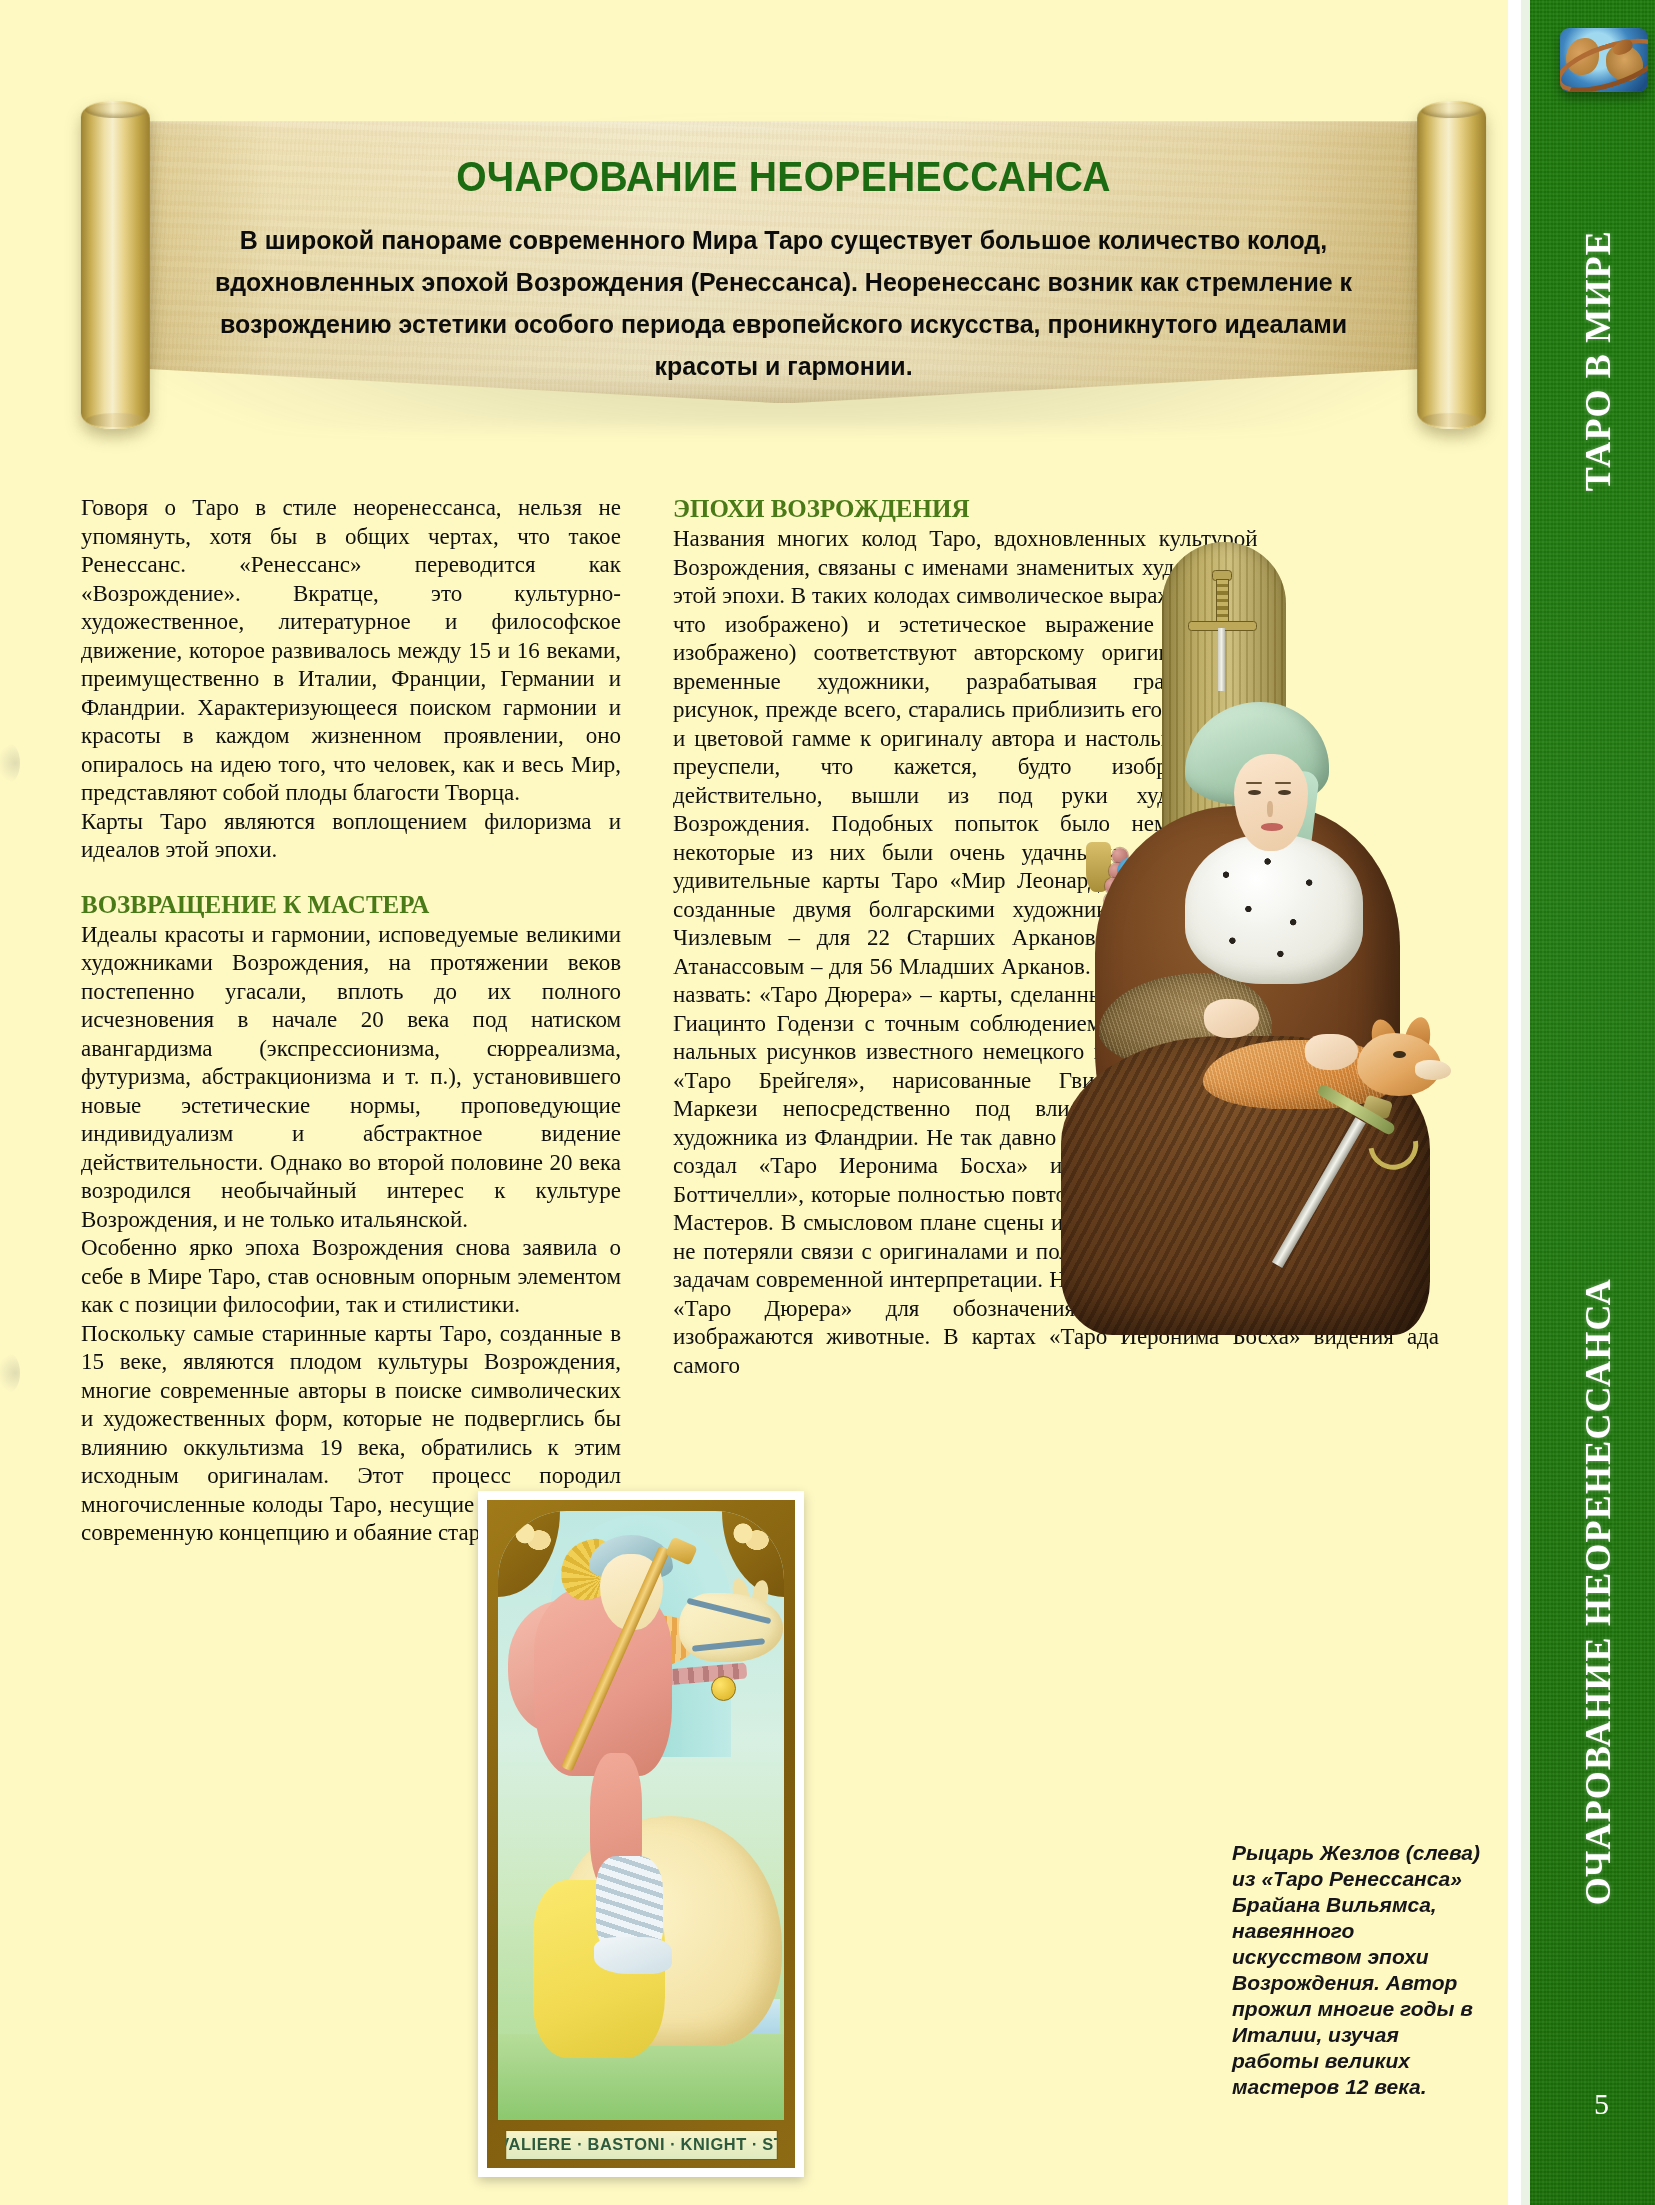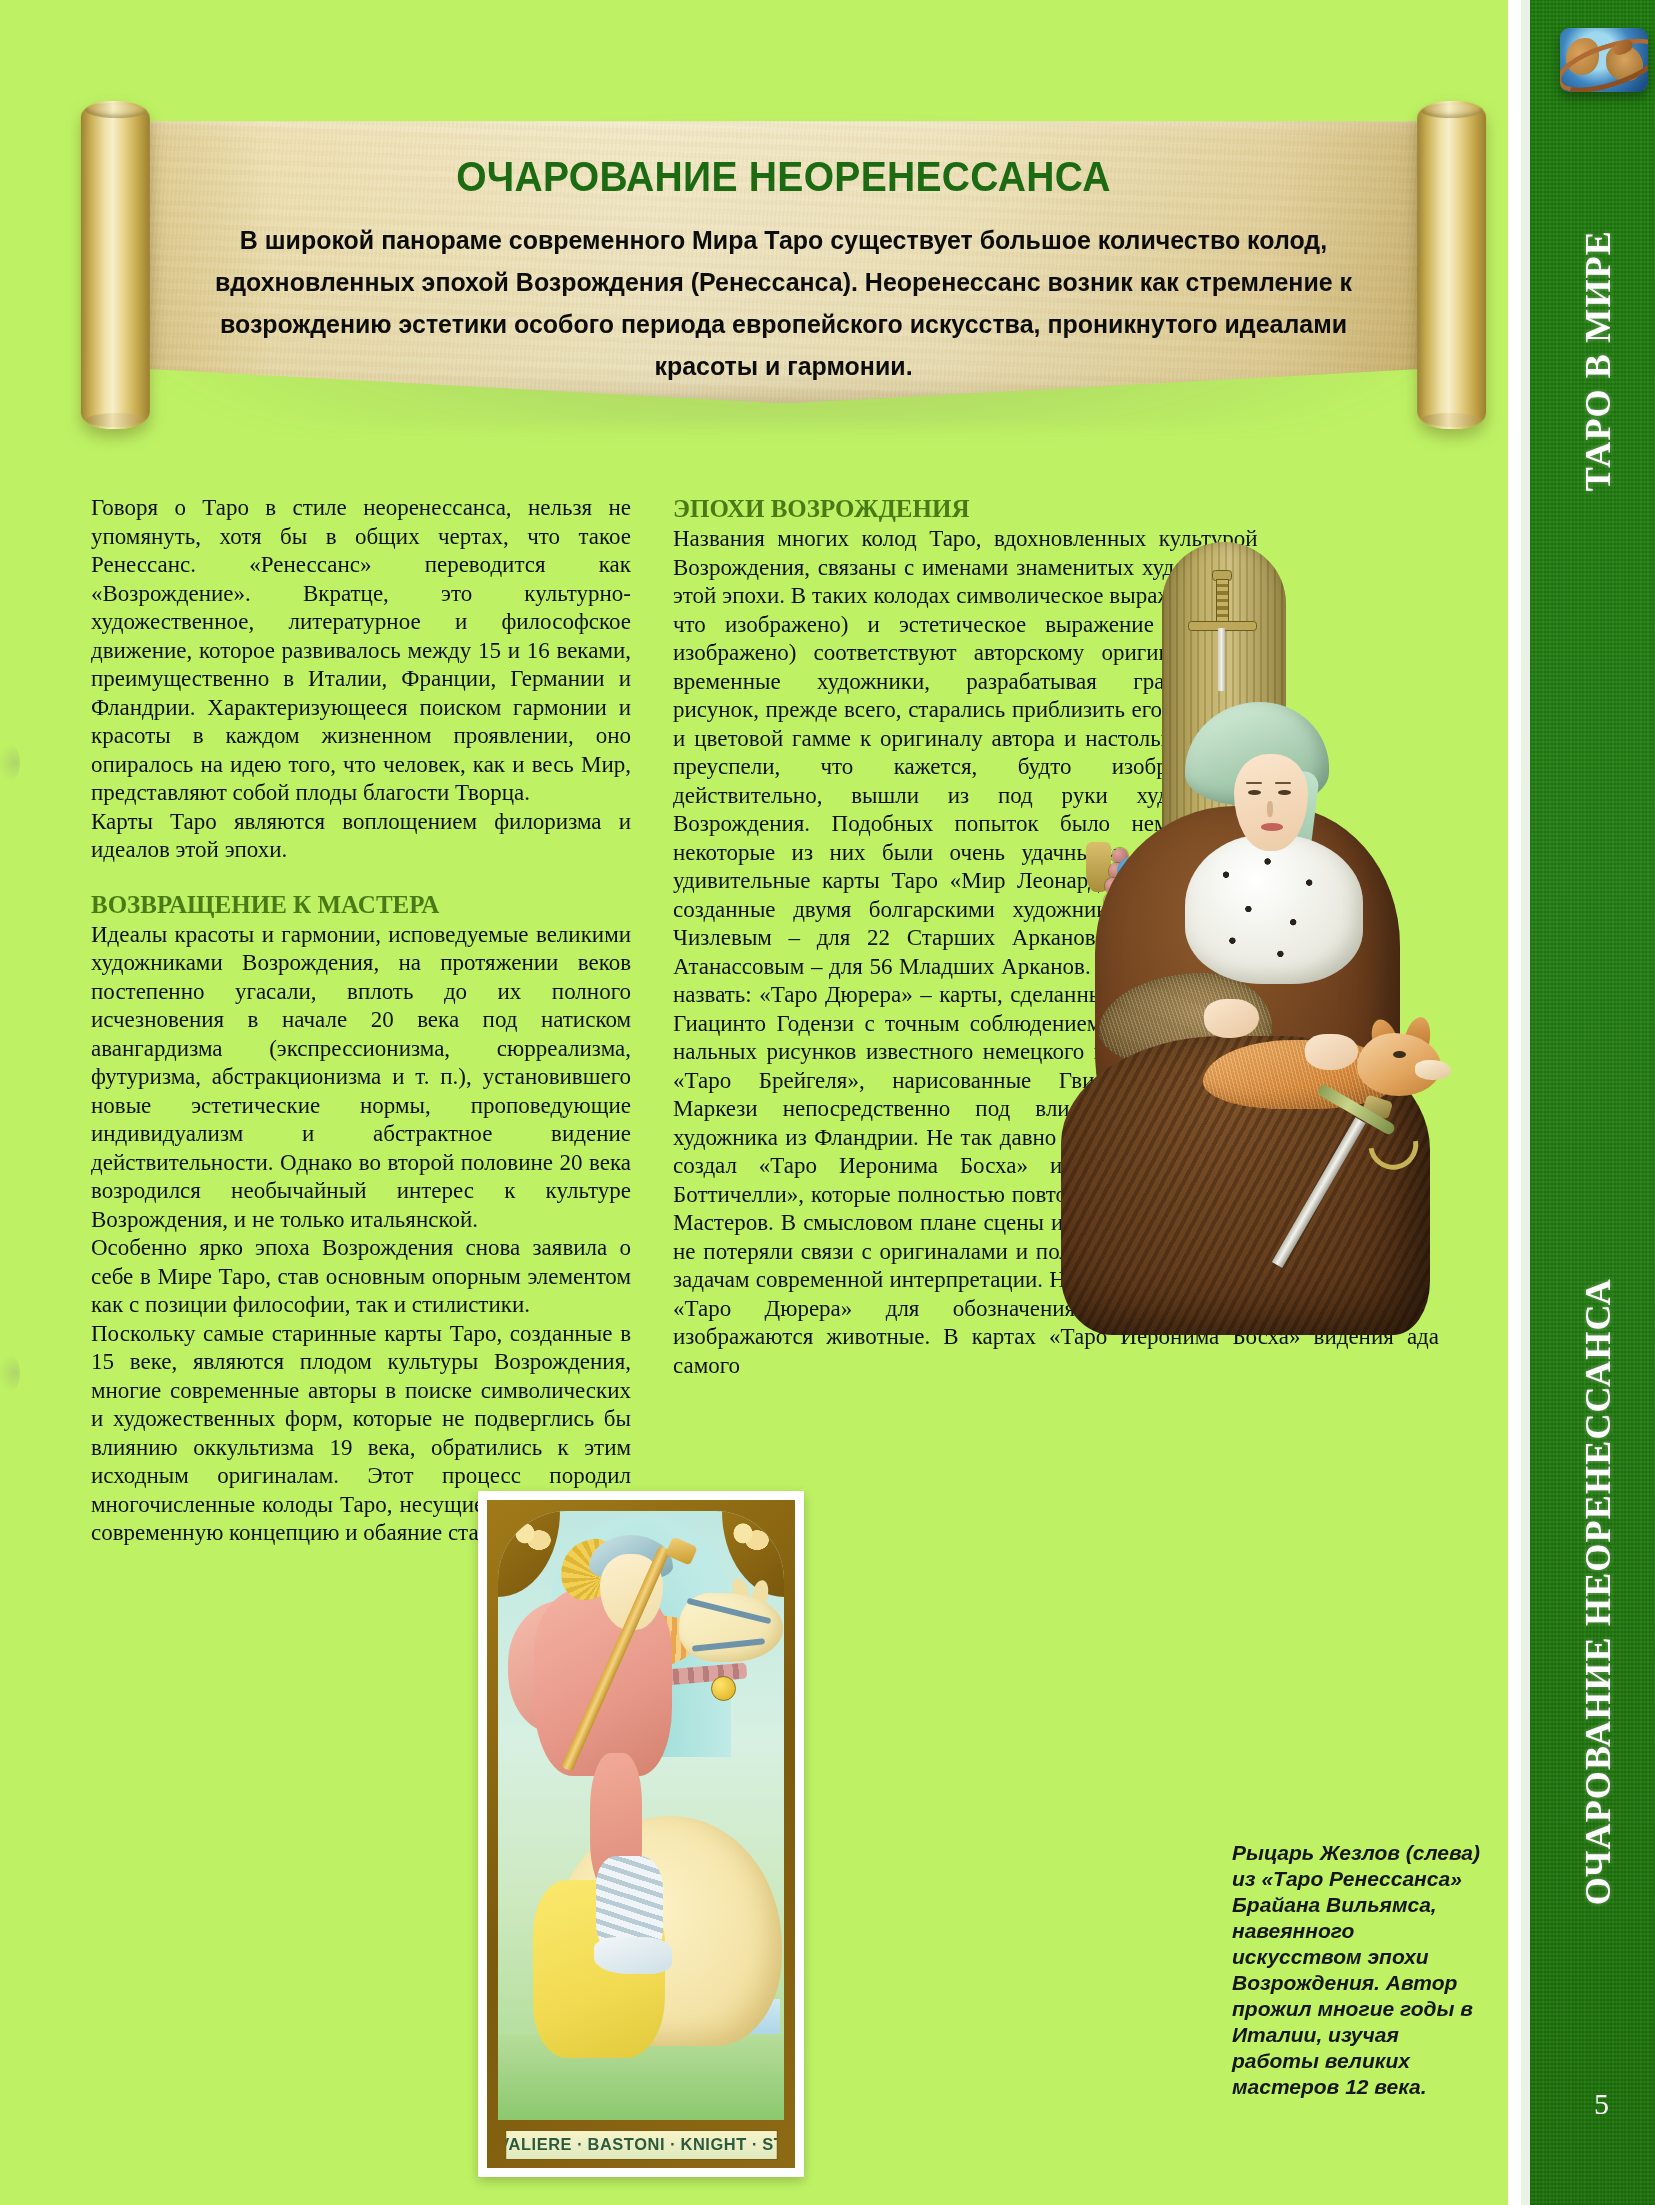"ОЧАРОВАНИЕ НЕОРЕНЕССАНСА" .page { background: #bef264 -> #fef9c3 }
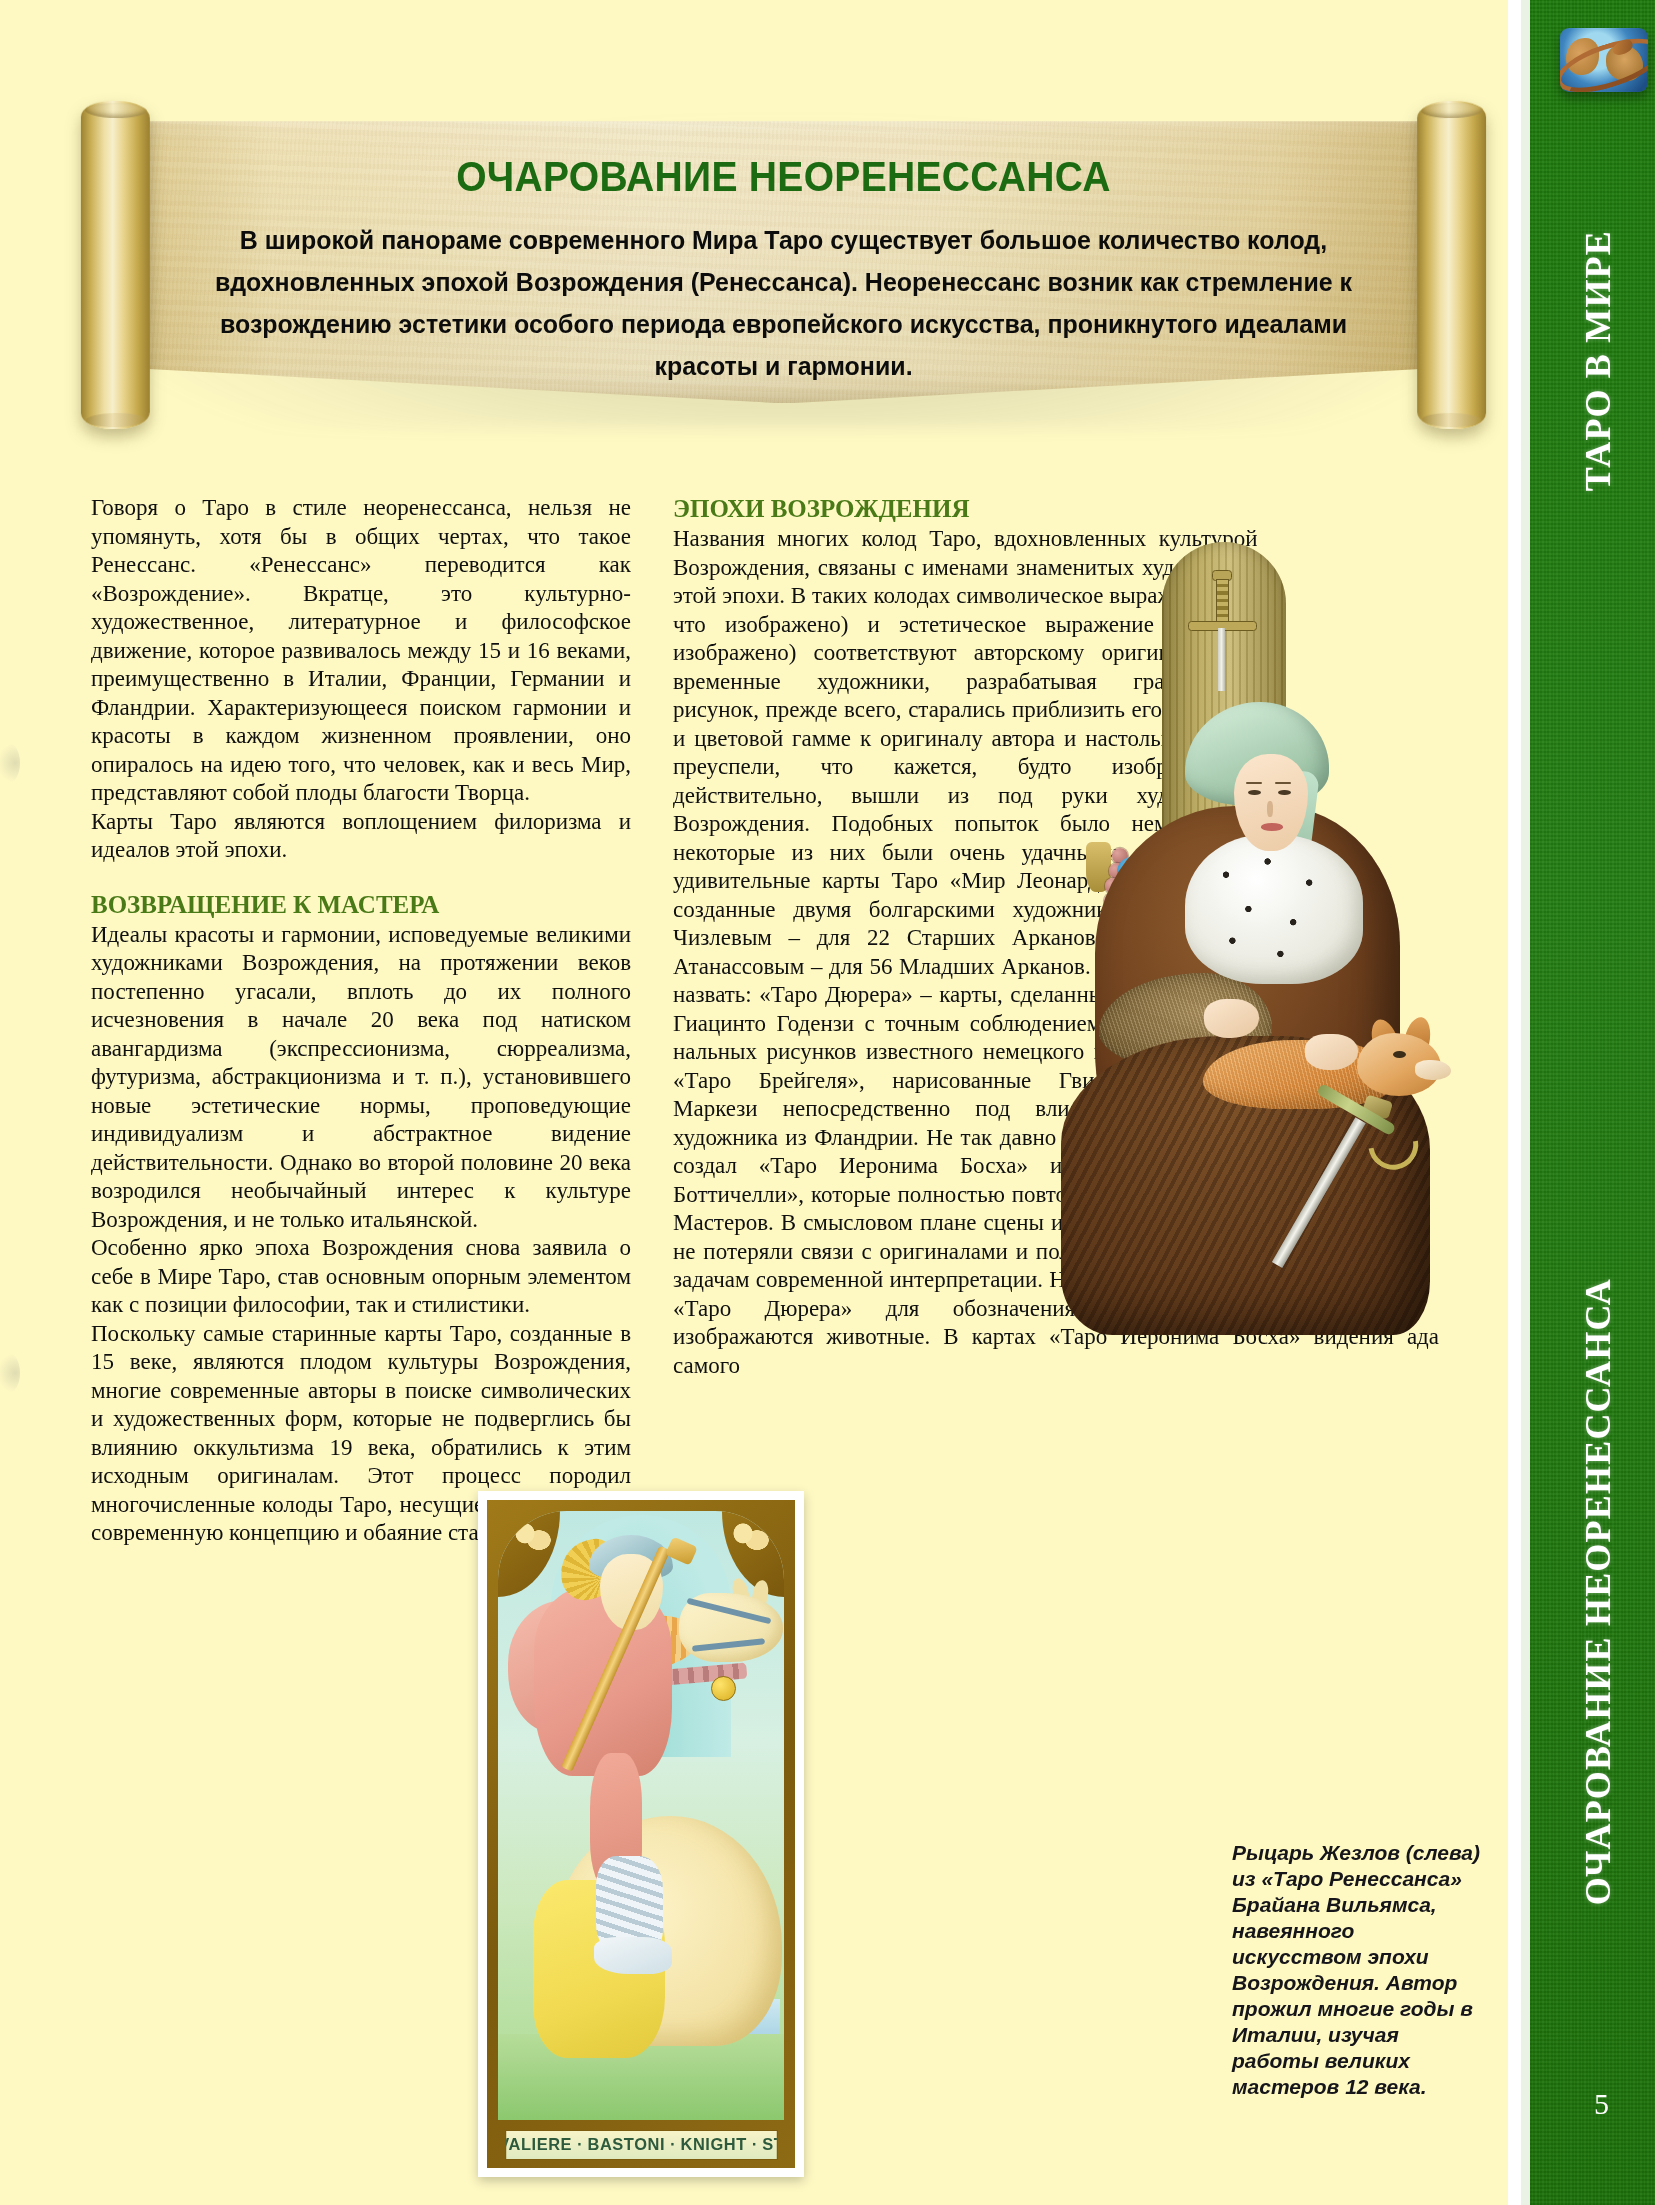"Говоря о Таро в стиле" .col-left { left: 91px -> 81px }
